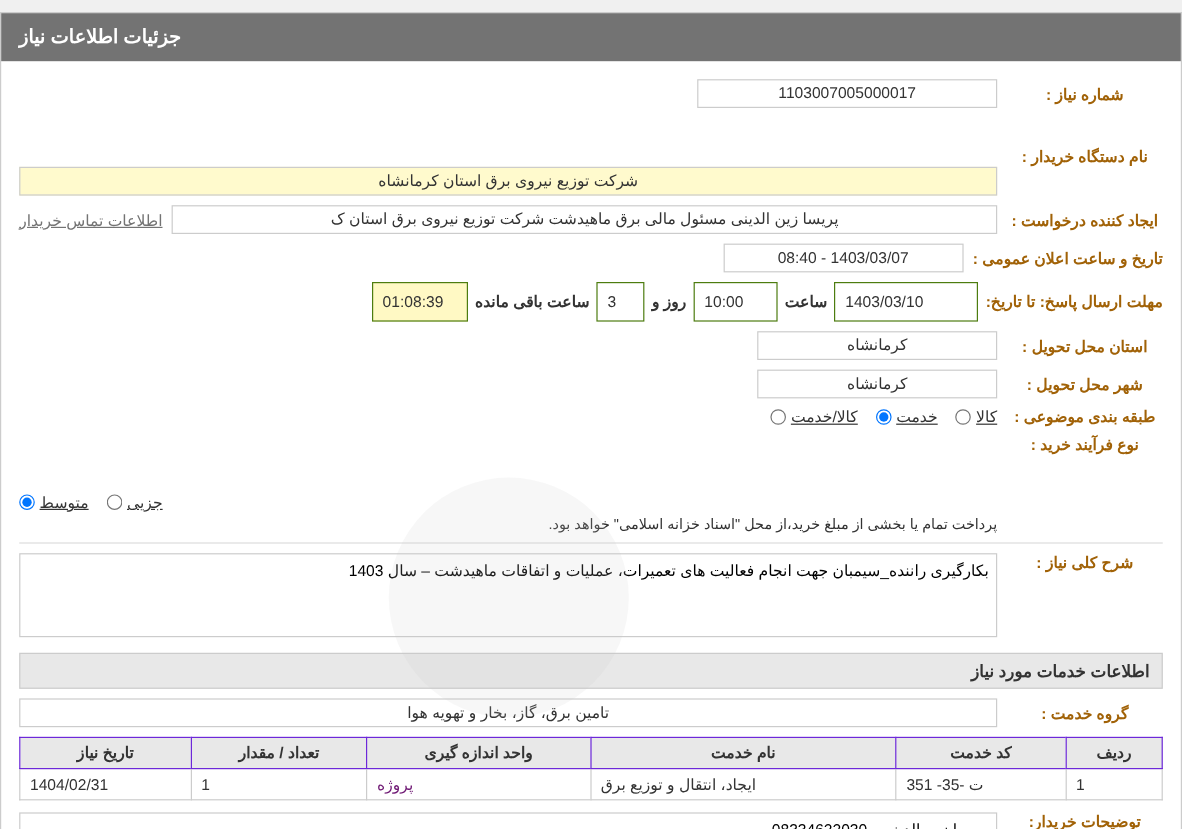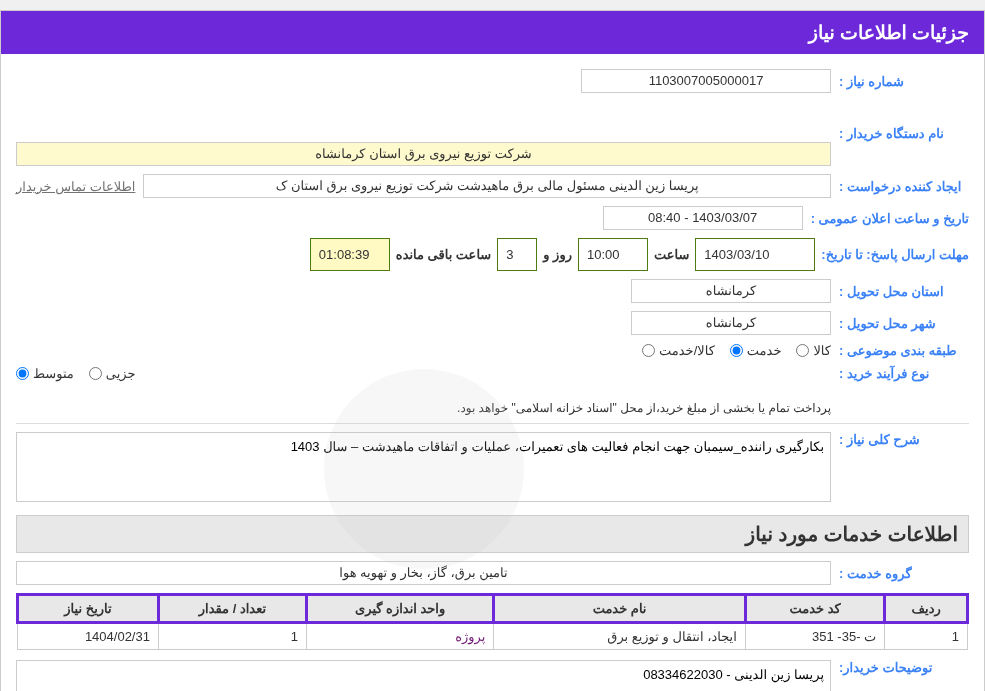"جزئیات اطلاعات نیاز" .page-header { background: #6d28d9 -> #737373; font-size: 19px -> 16px; text-align: right -> left }
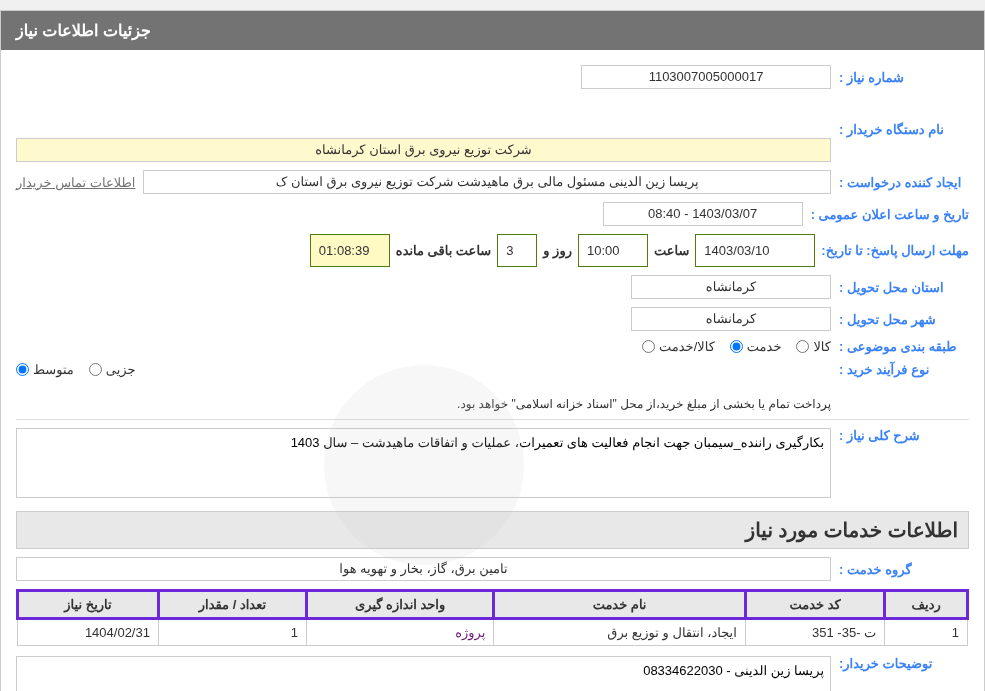"شماره نیاز :" .label { color: #3b82f6 -> #a16207; text-align: left -> center }
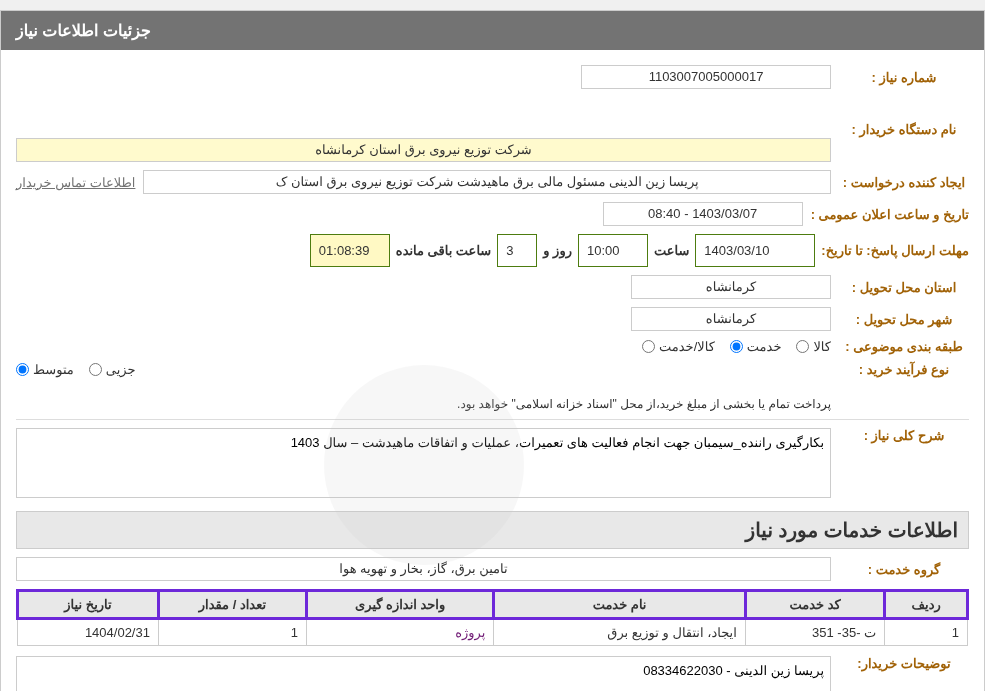"کالا/خدمت" .radio-group { text-decoration: none -> underline }
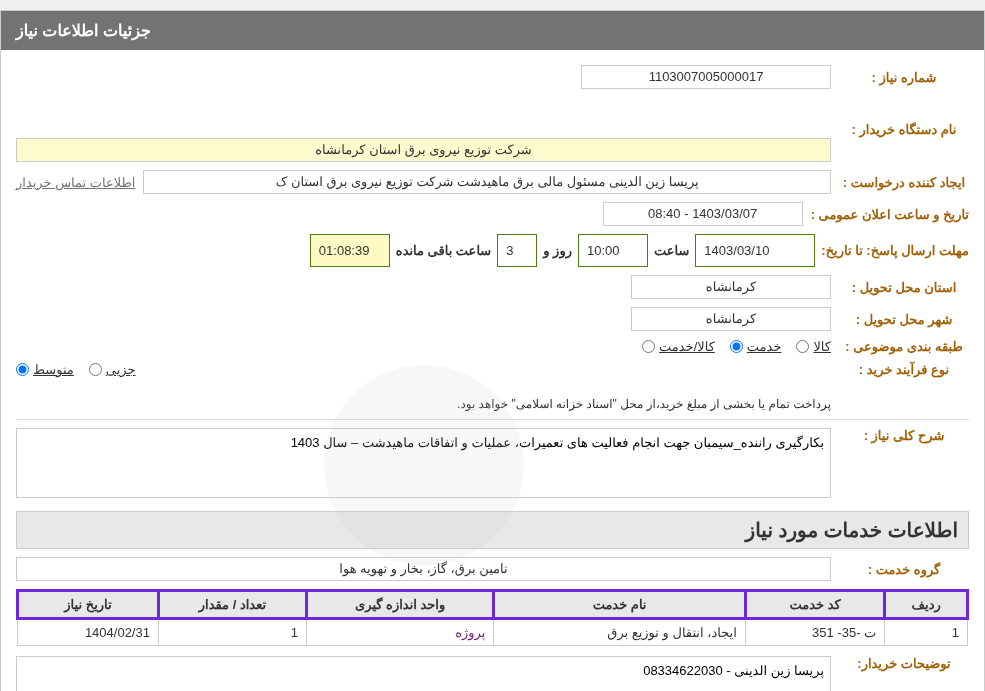"متوسط" div { gap: 20px -> 4px; margin-top: none -> 48px }
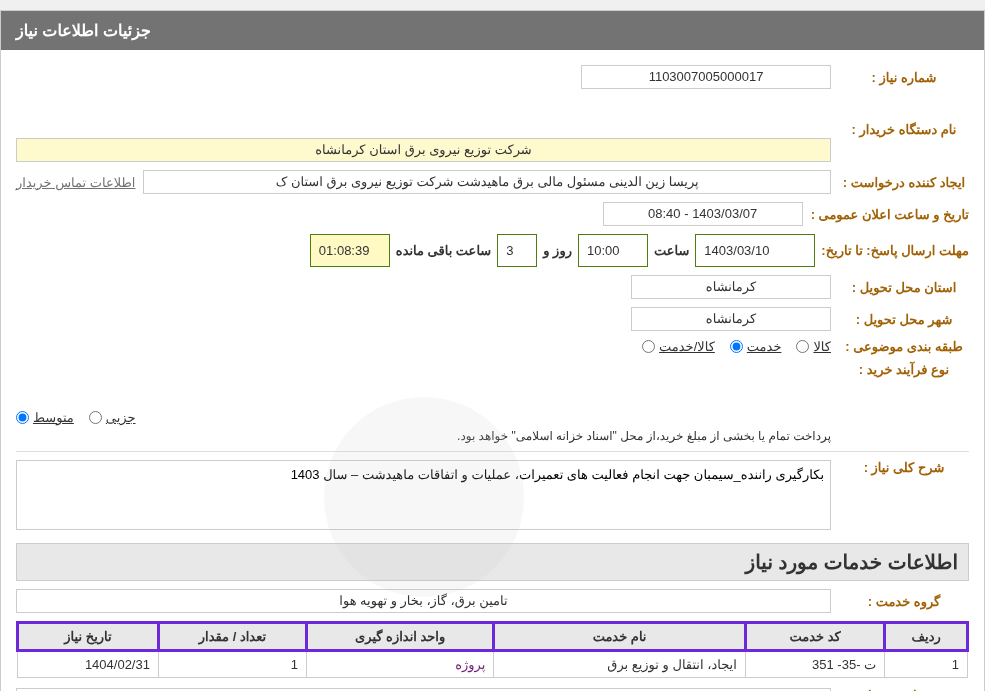"اطلاعات خدمات مورد نیاز" .section-header { font-size: 20px -> 14px }
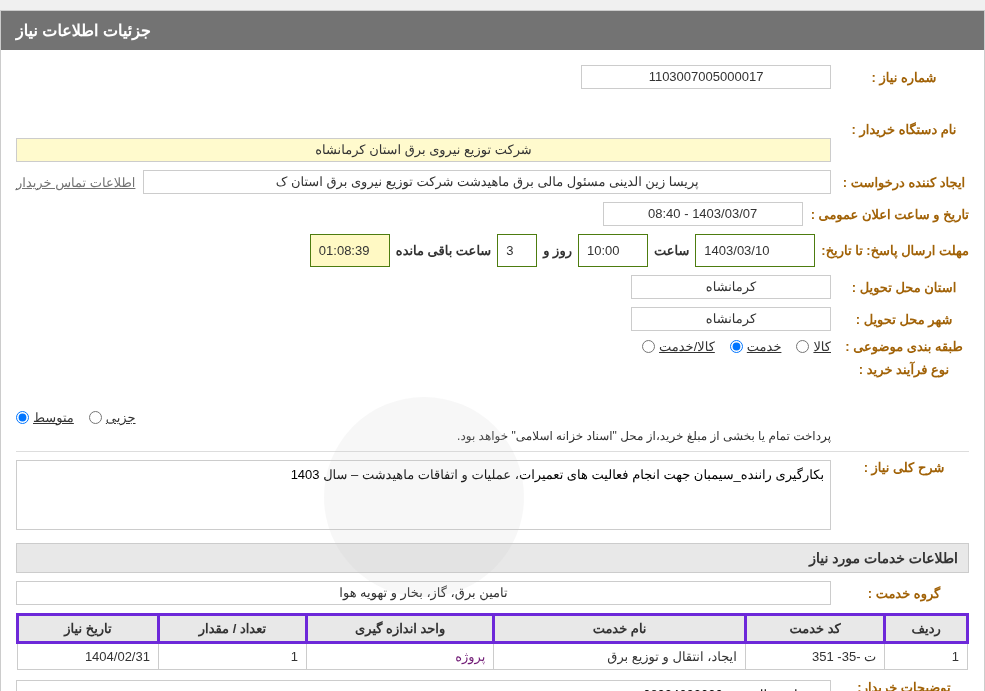"تاریخ نیاز" .service-table th { border: 3px solid #6d28d9 -> 1px solid #6d28d9 }
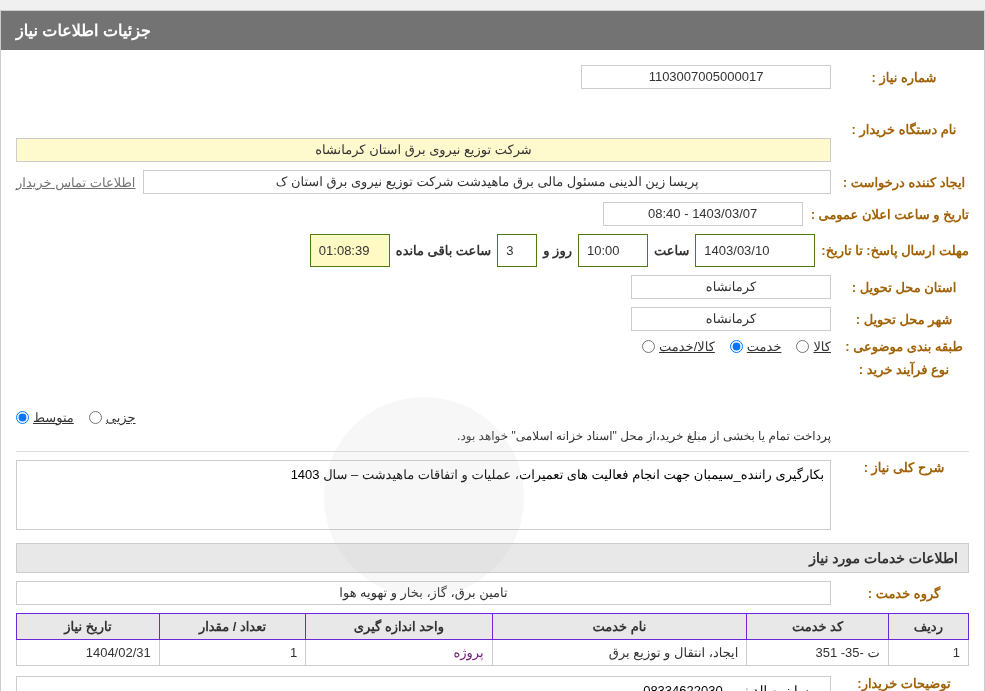"1404/02/31" .service-table td { text-align: right -> left }
